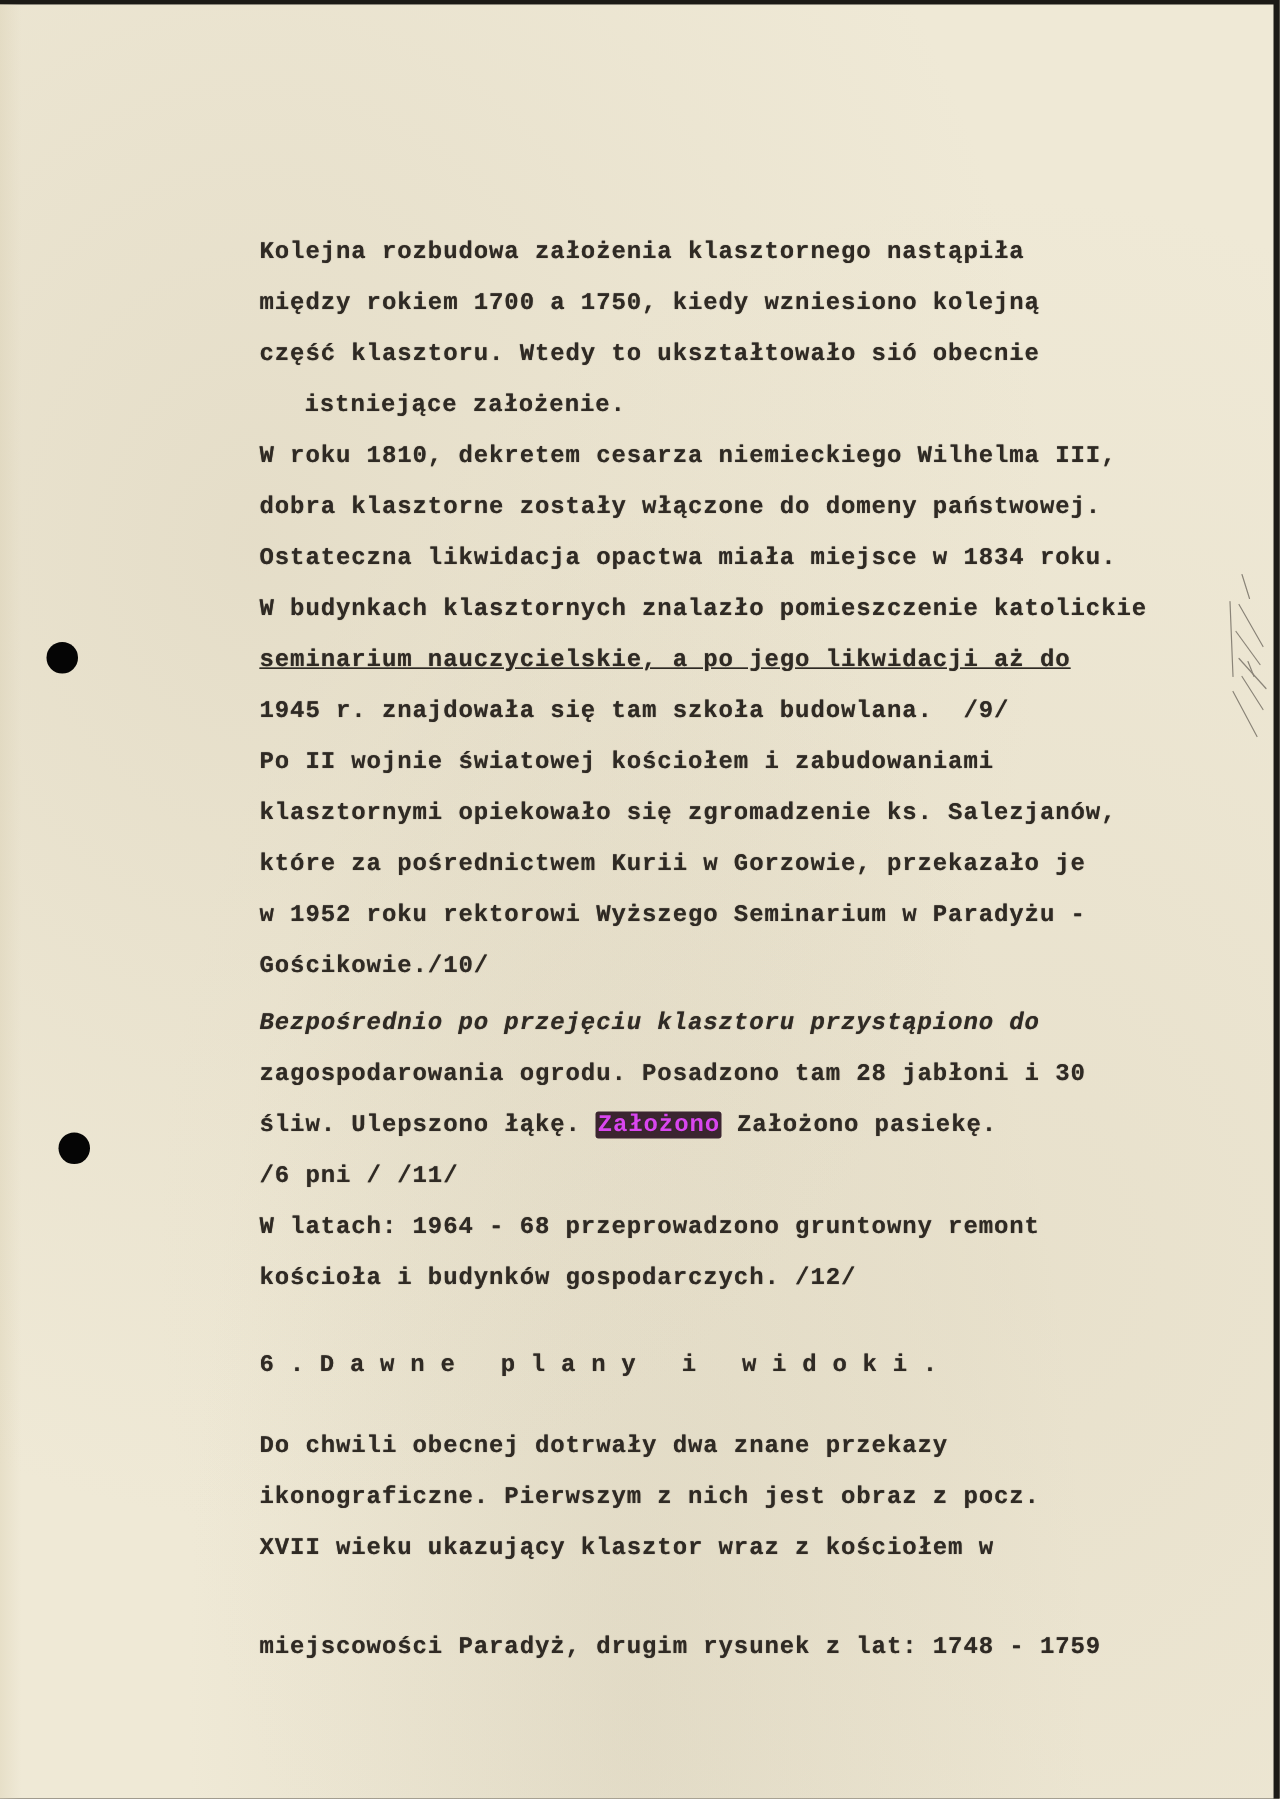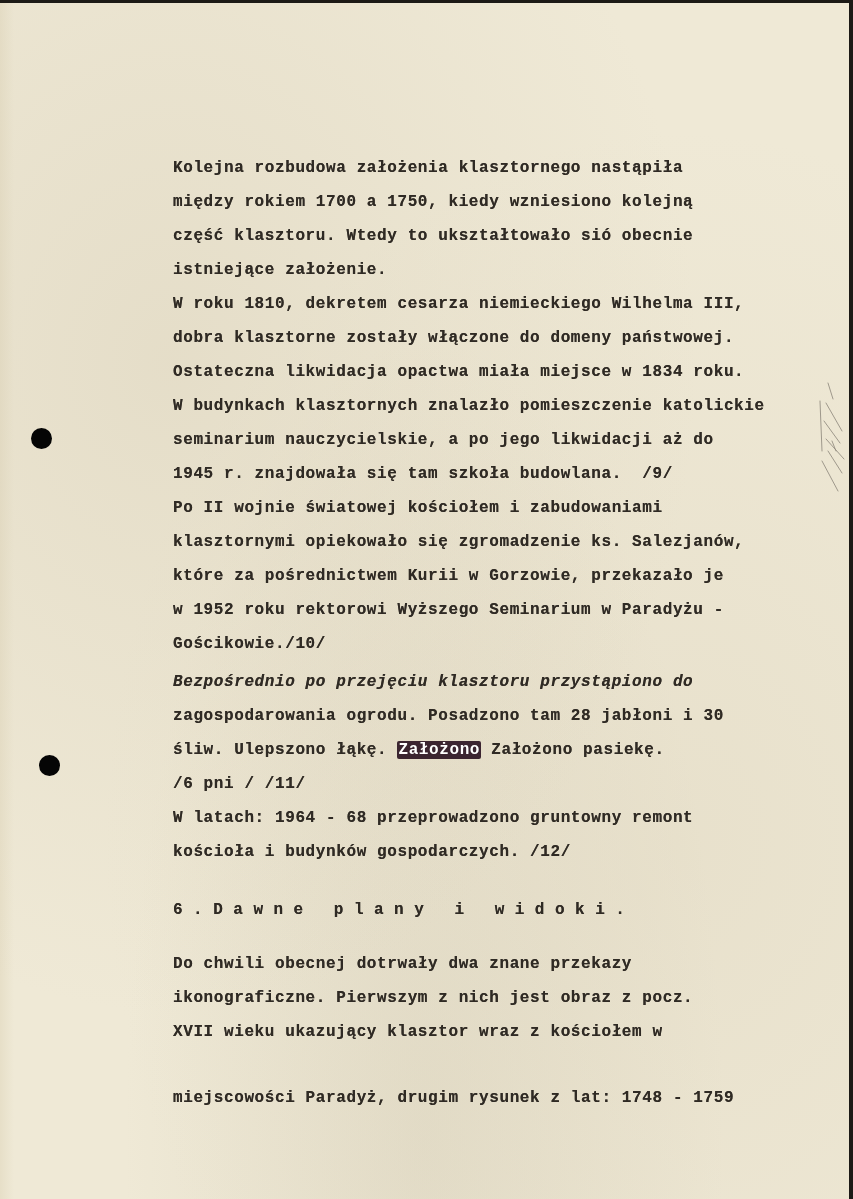"istniejące założenie." div.line { margin-left: none -> 30px }
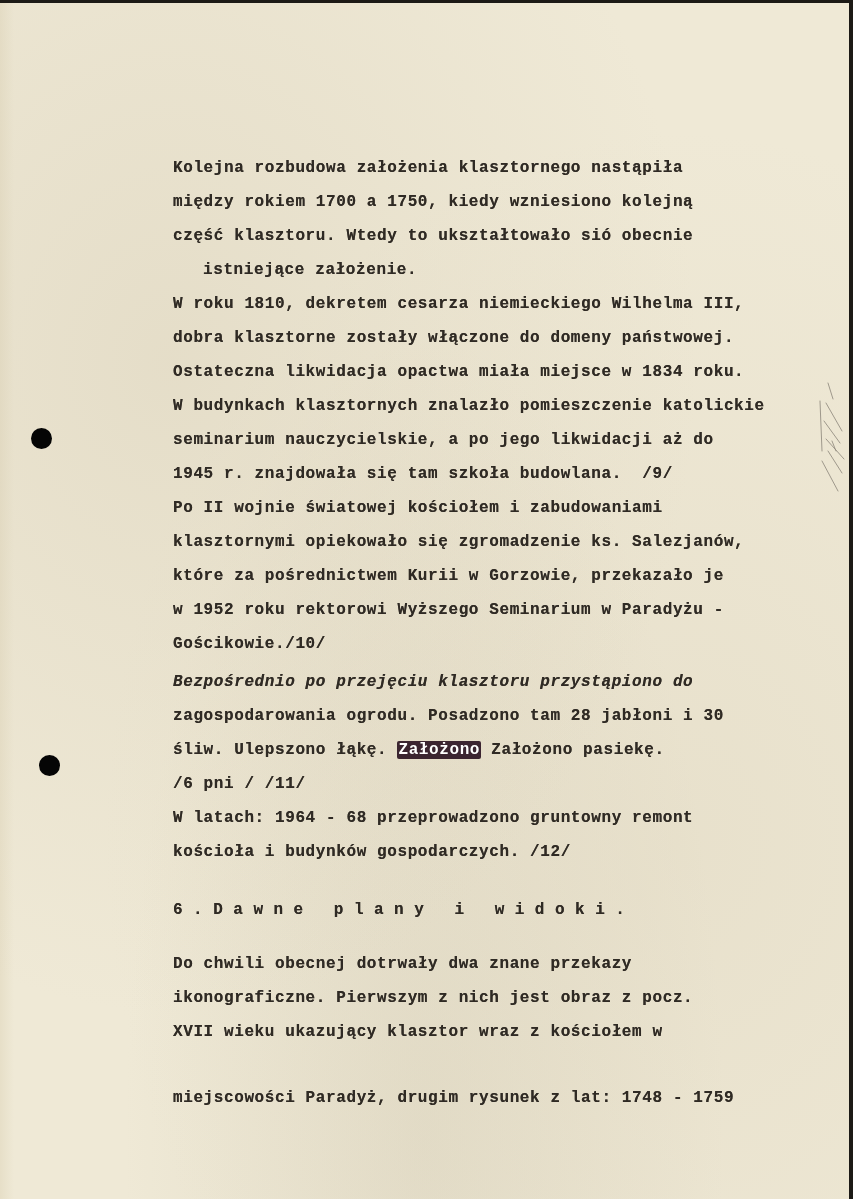"seminarium nauczycielskie, a po jego" div.line { text-decoration: none -> underline }
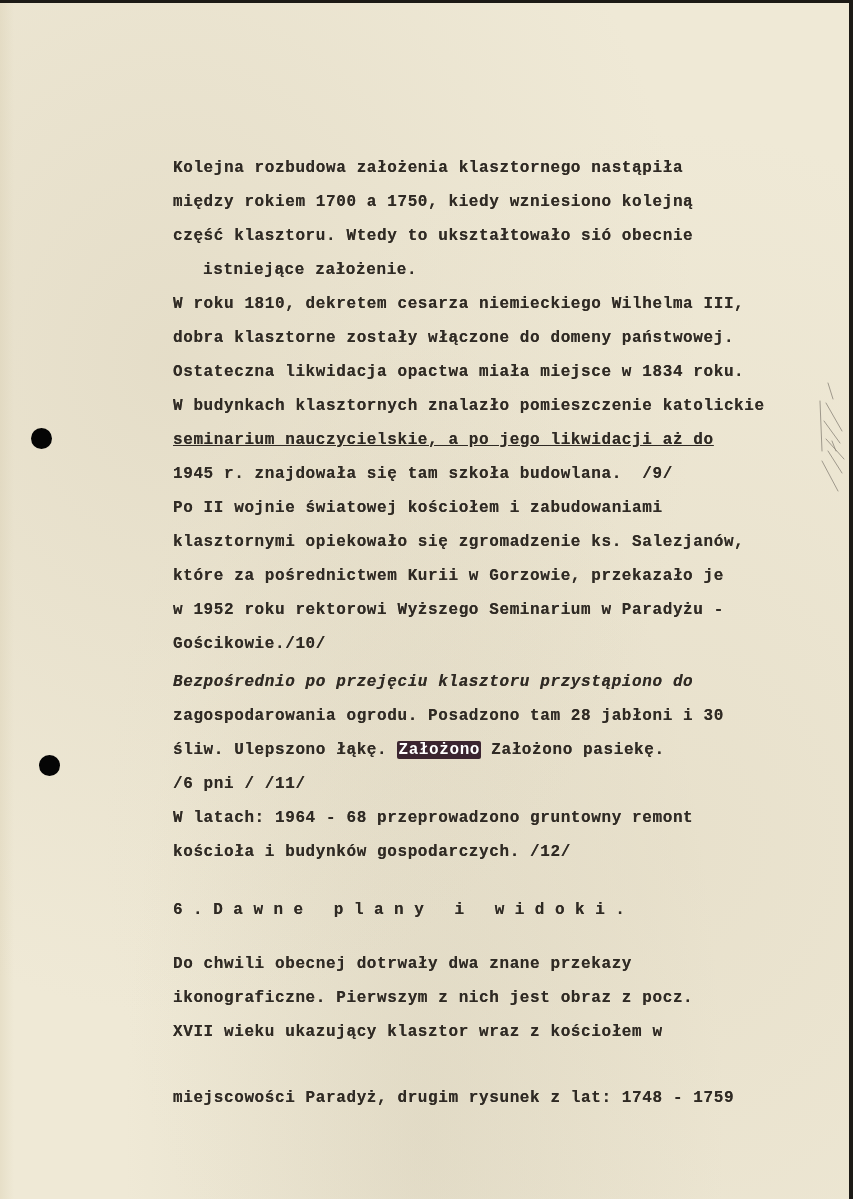"Założono" .strike { color: #ffffff -> #d946ef }
